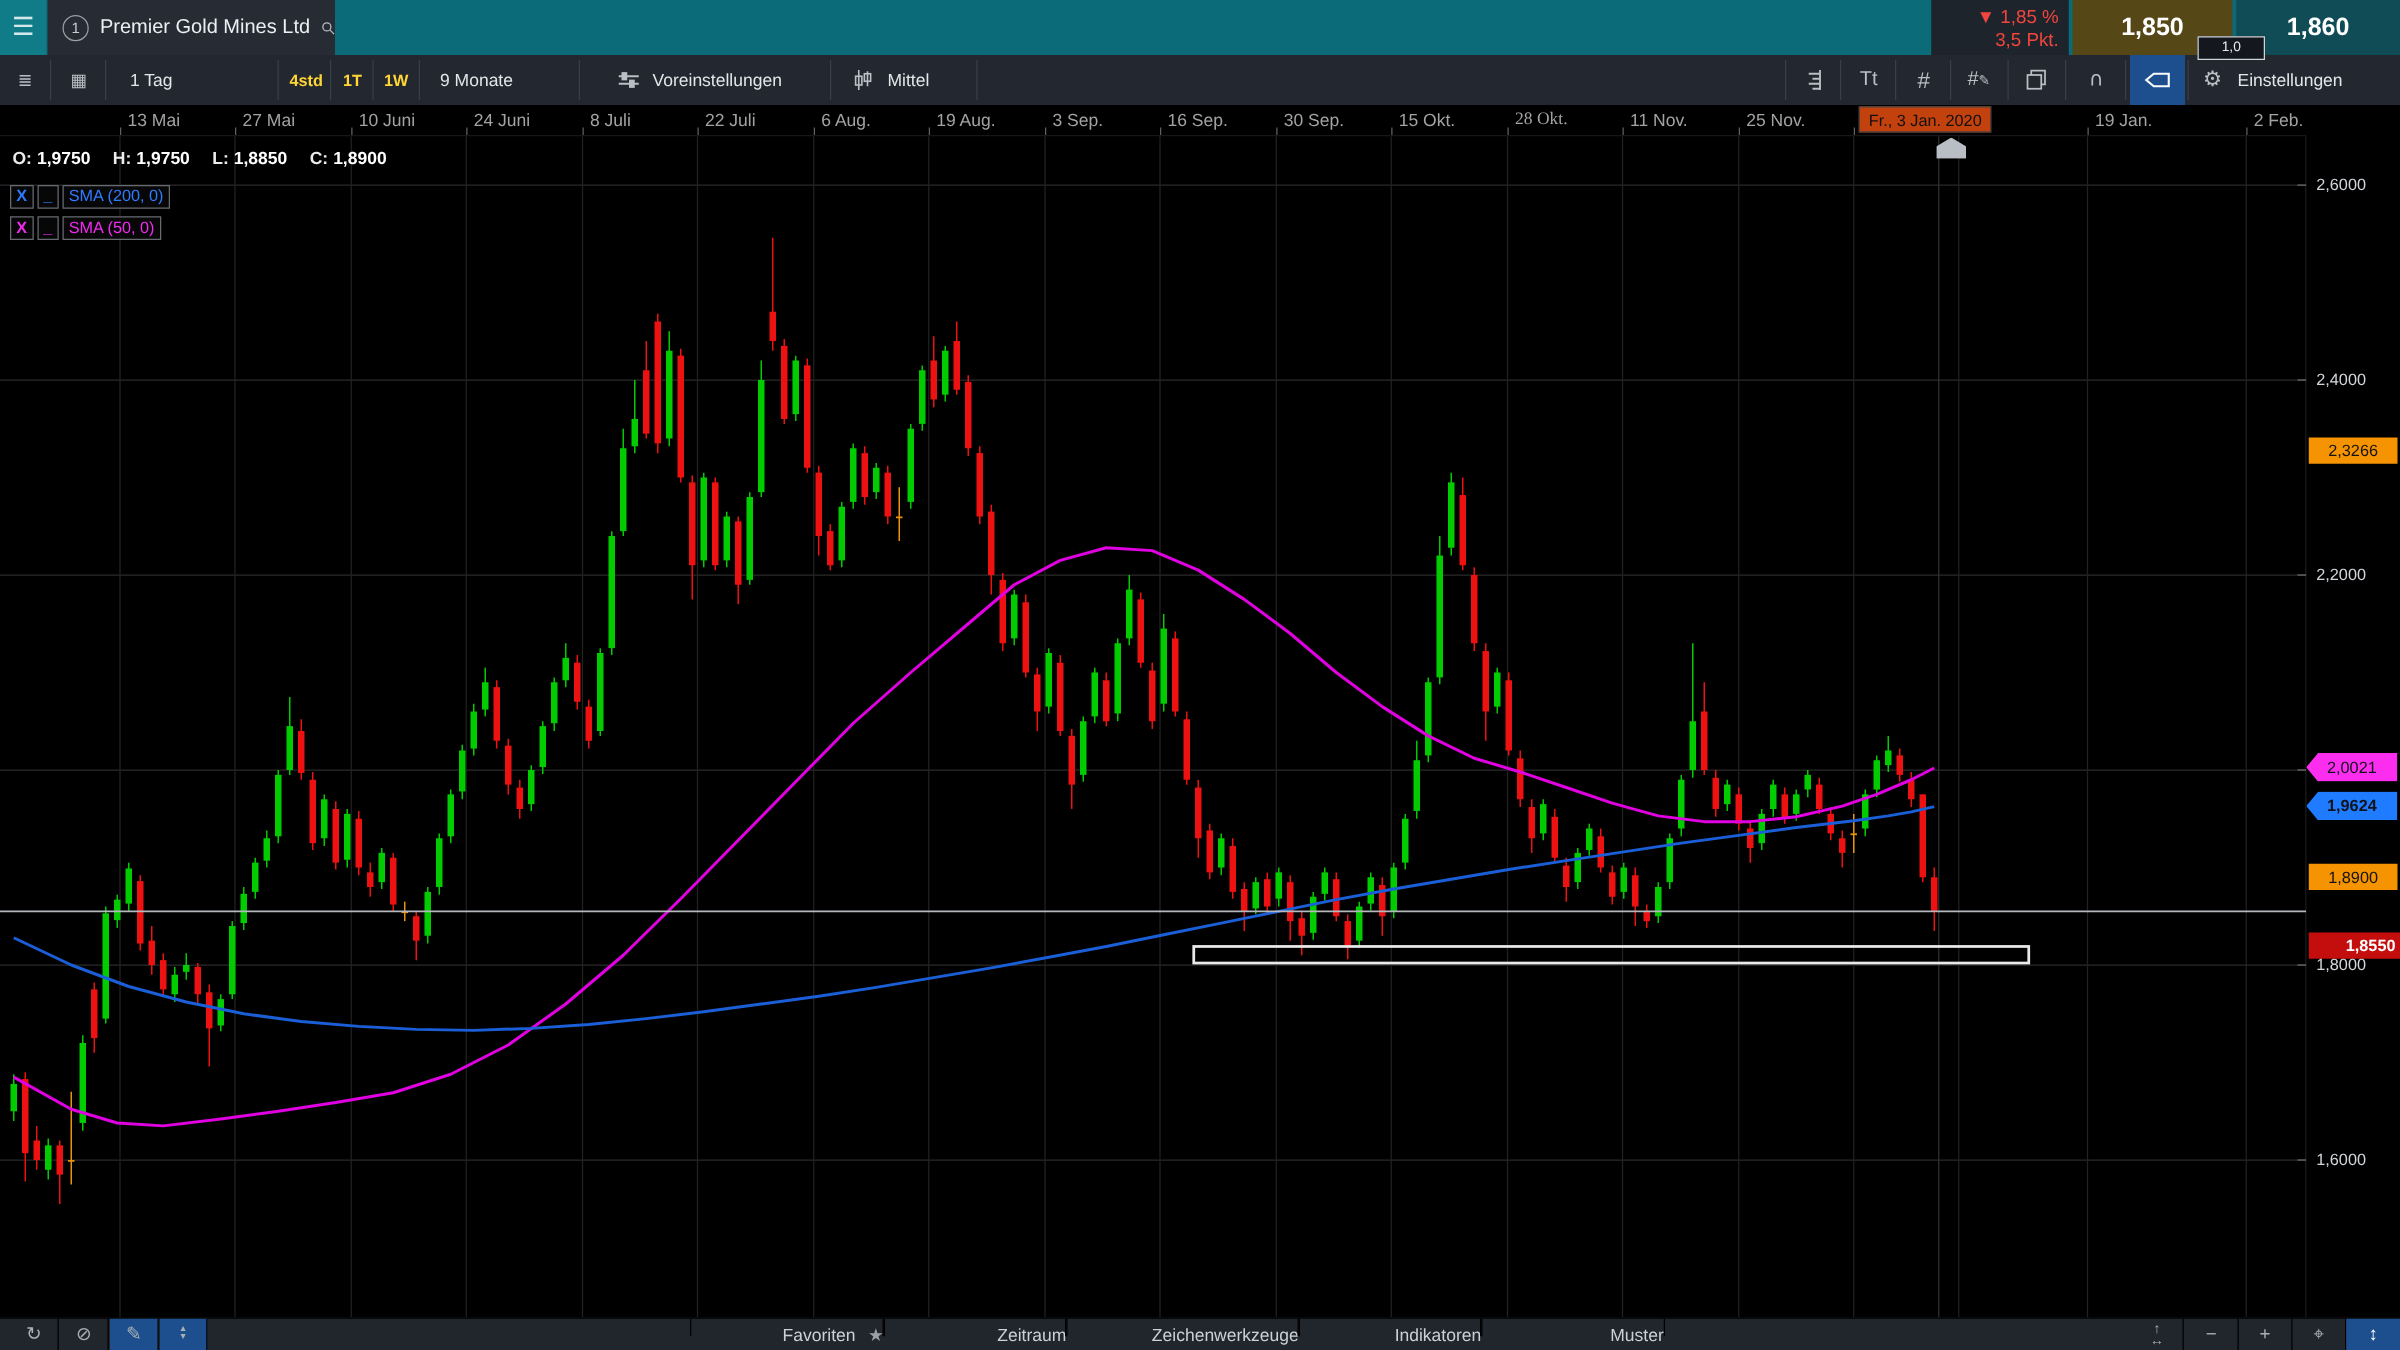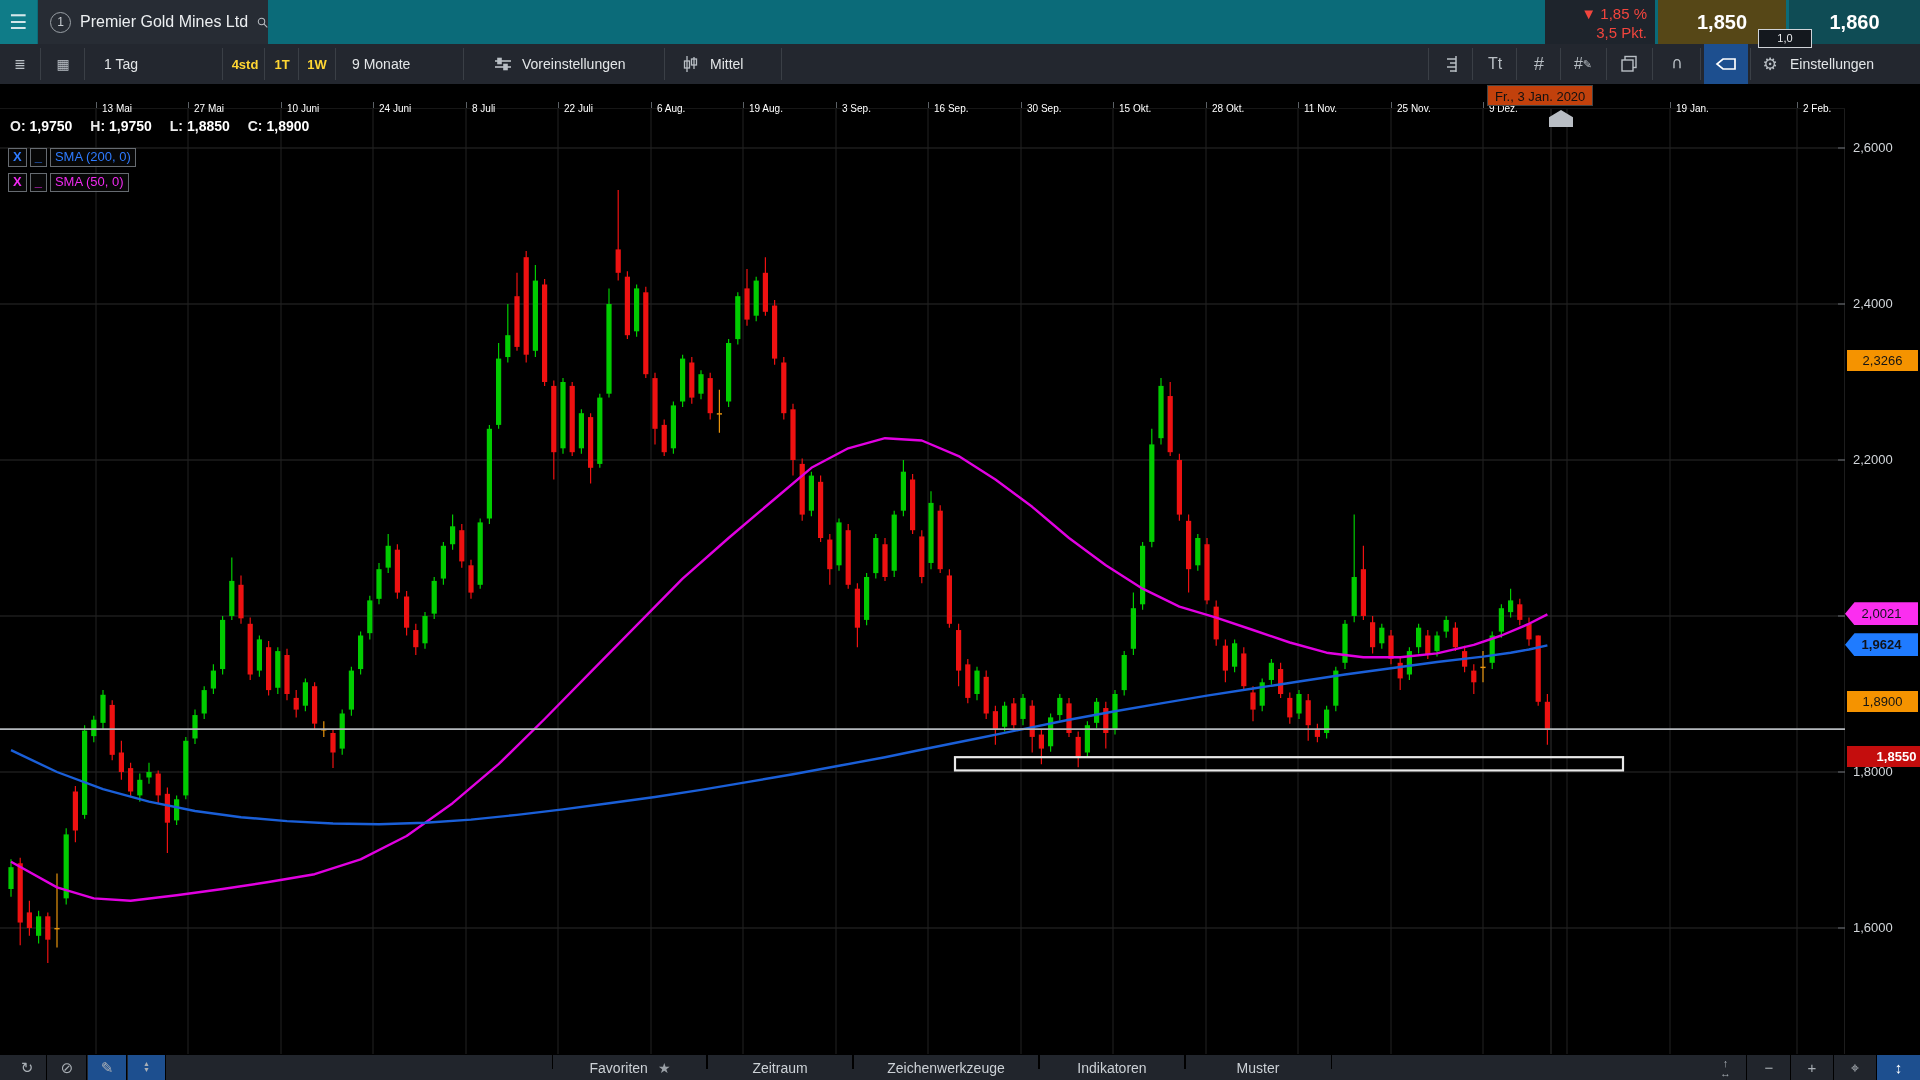"13 Mai" .dlabel { color: #ffffff -> #a3a3a3; font-size: 10px -> 14px; top: 19px -> 4px }
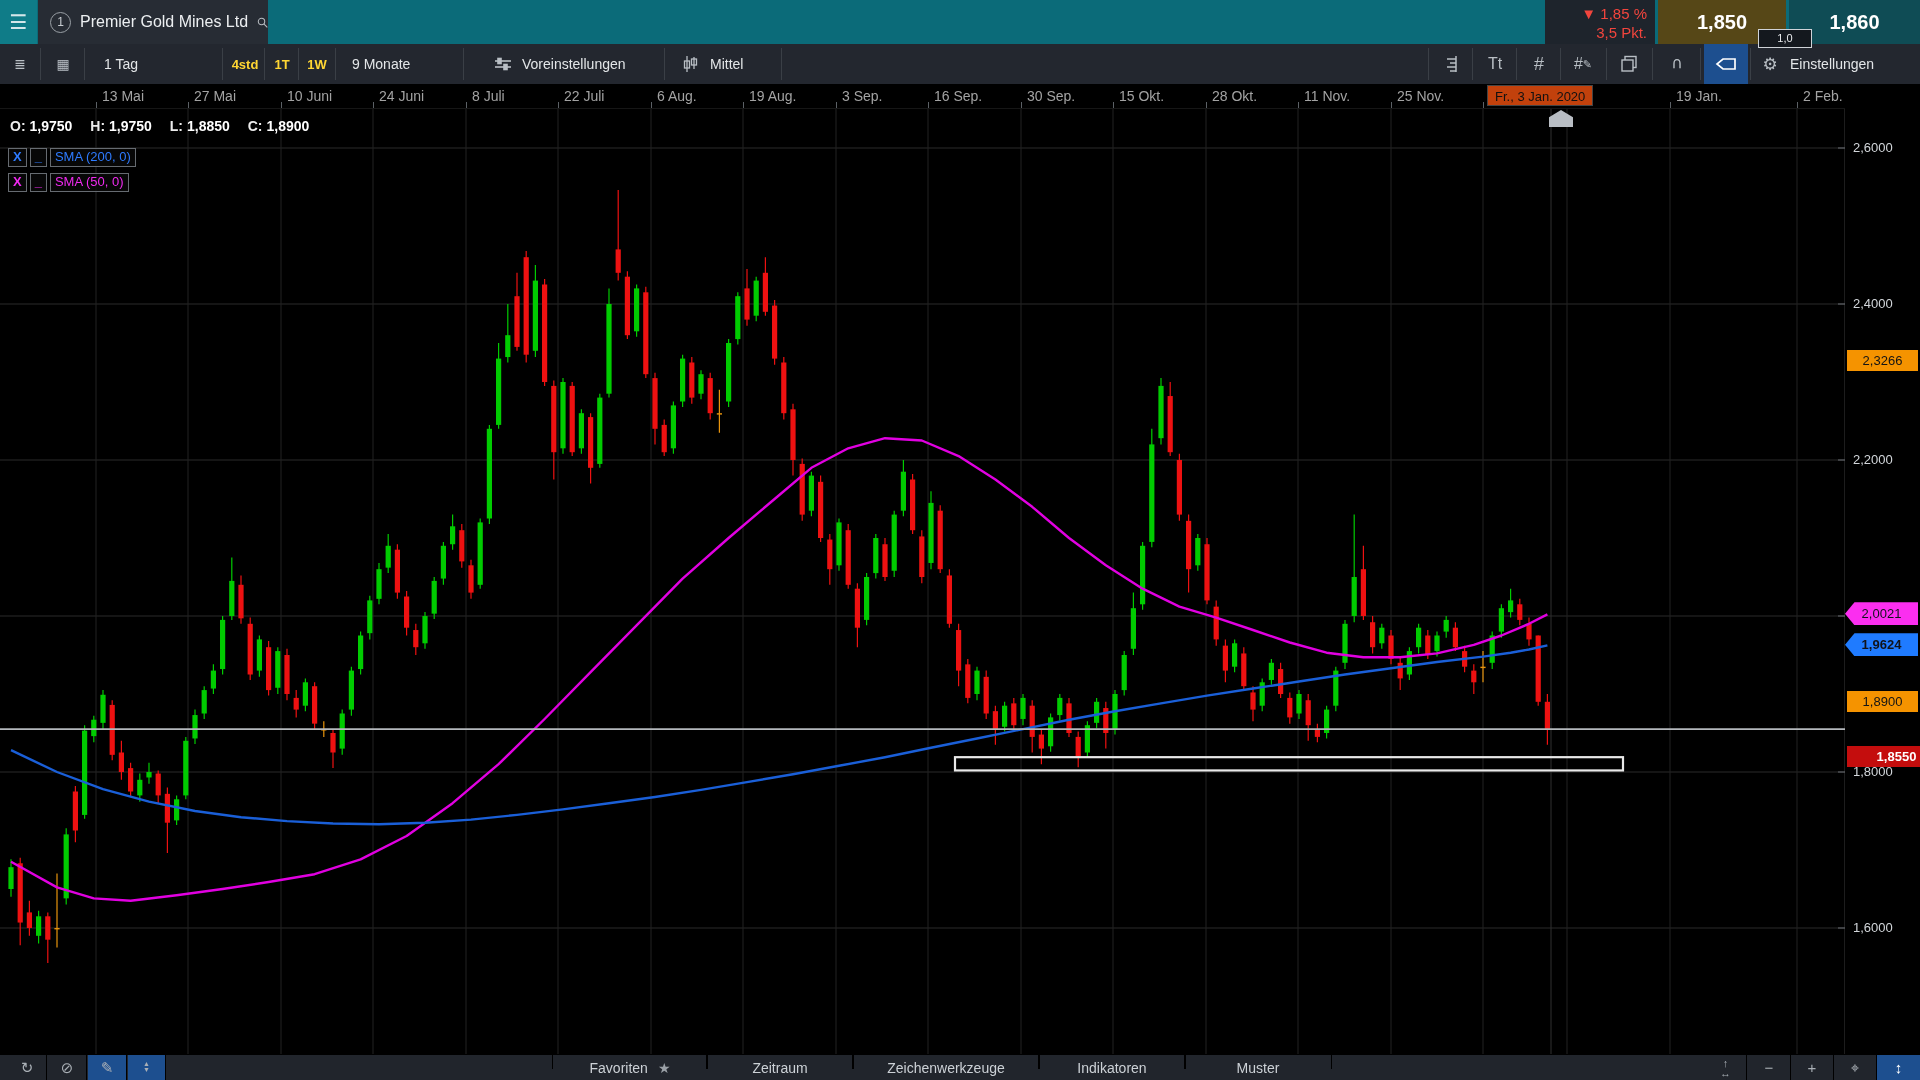"28 Okt." div.dlabel { font-family: none -> Liberation Serif, serif }
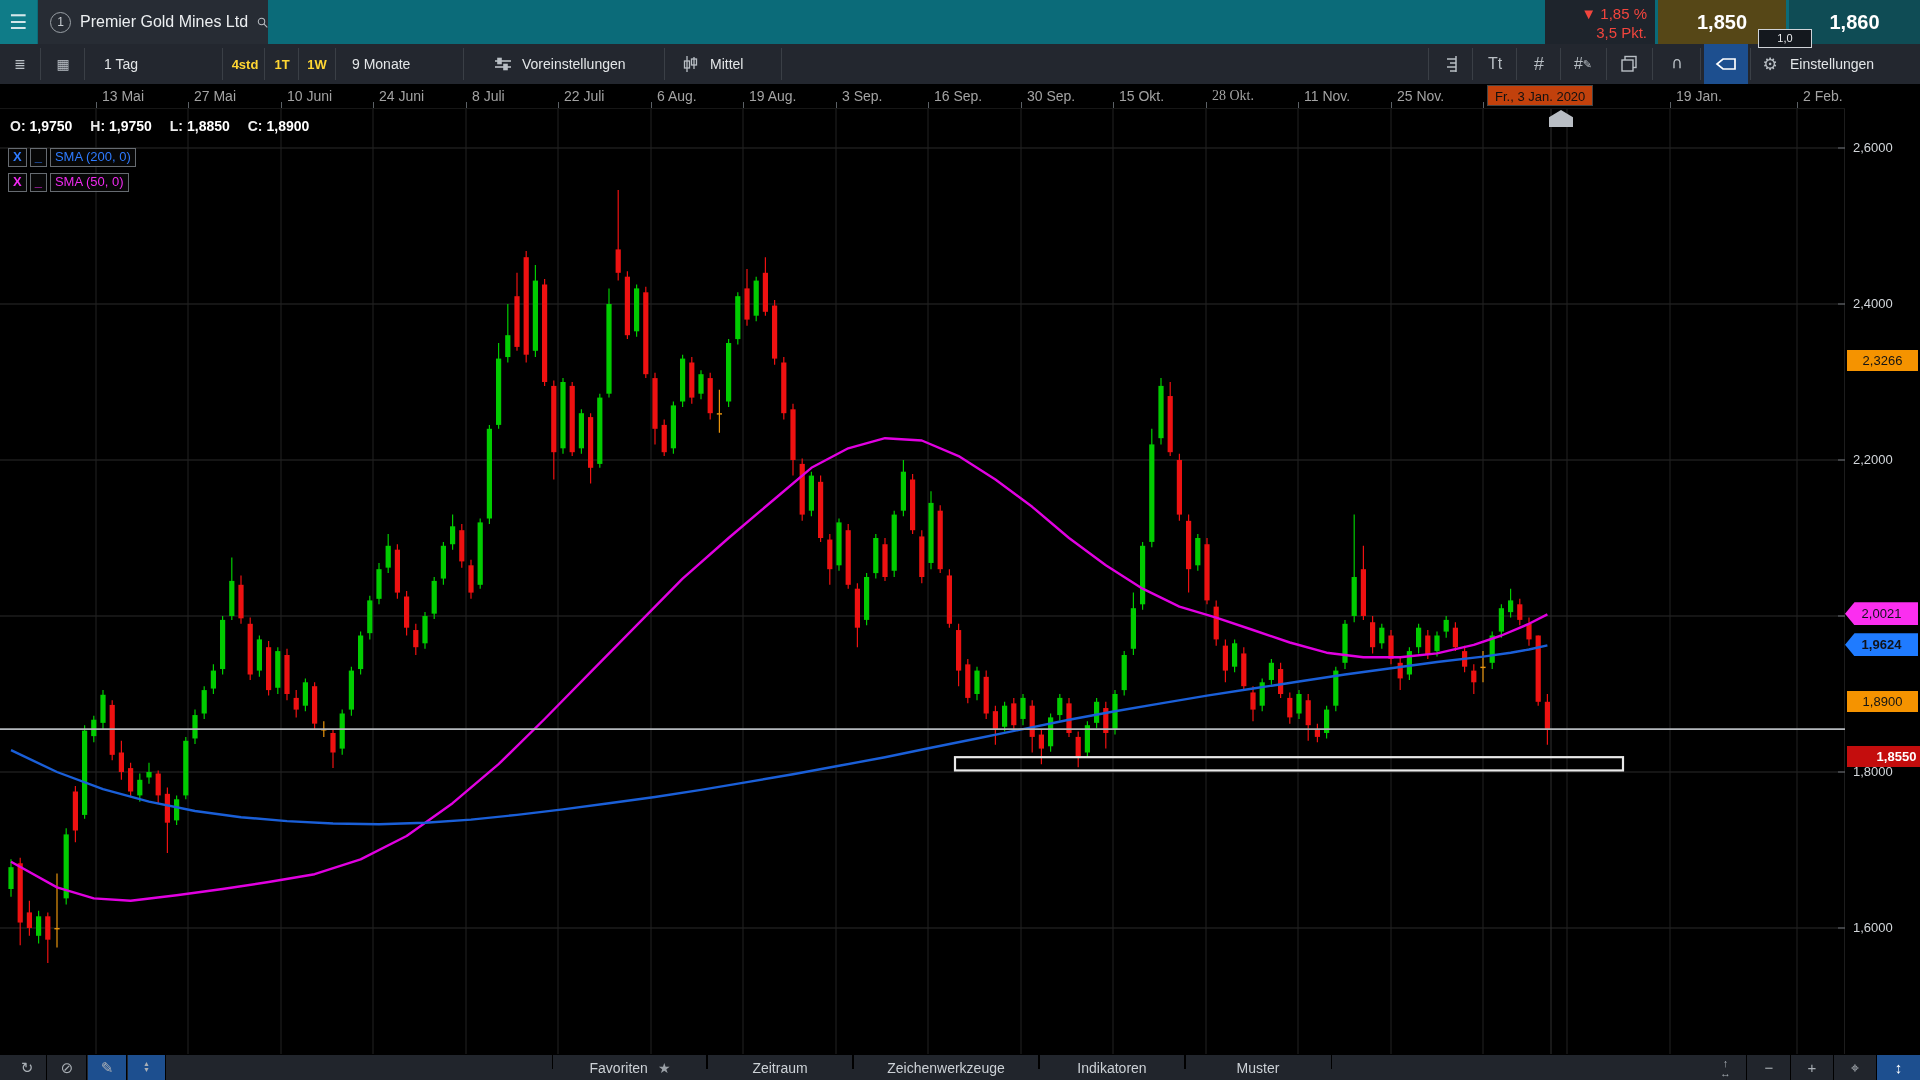"Favoriten ★" .bb-tab { text-align: center -> right }
